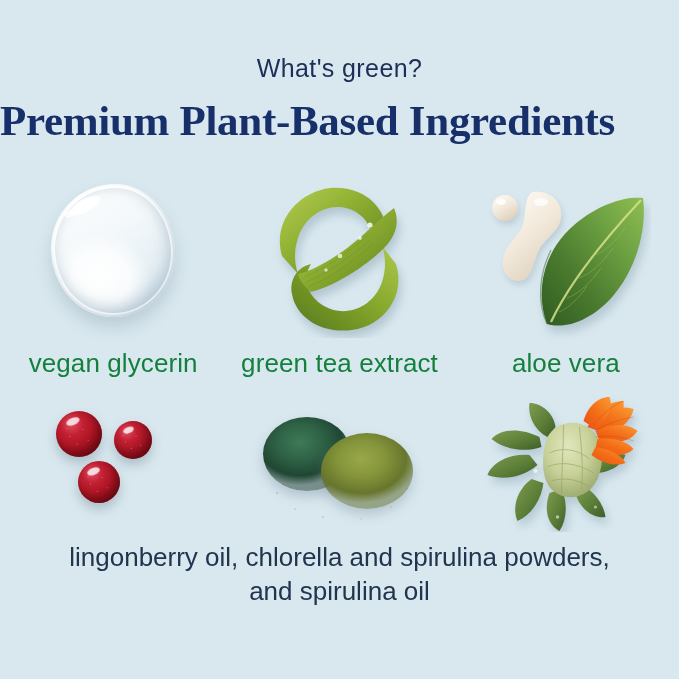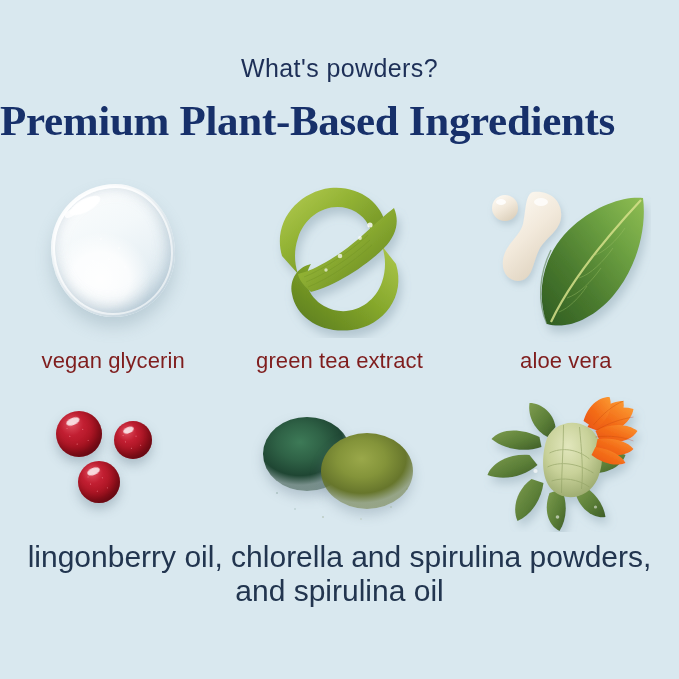"What's powders?" div { text: powders -> green }
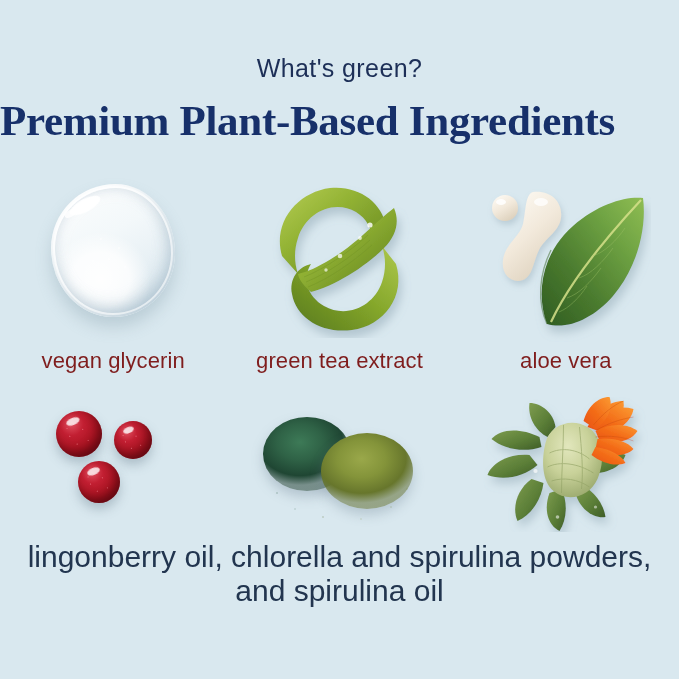"vegan glycerin" #labels1 .lbl { color: #7f1d1d -> #15803d; font-size: 22px -> 26px }
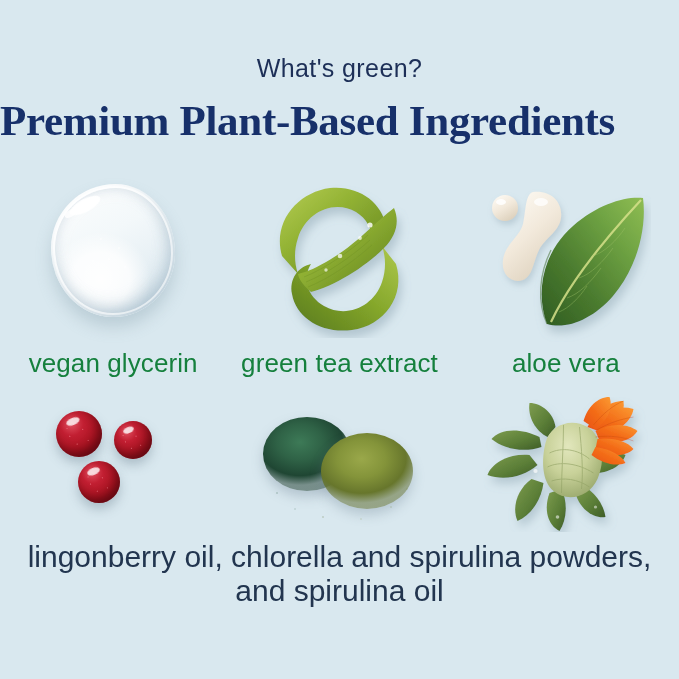"lingonberry oil, chlorella and spirulina" #caption { font-size: 30px -> 26px }
